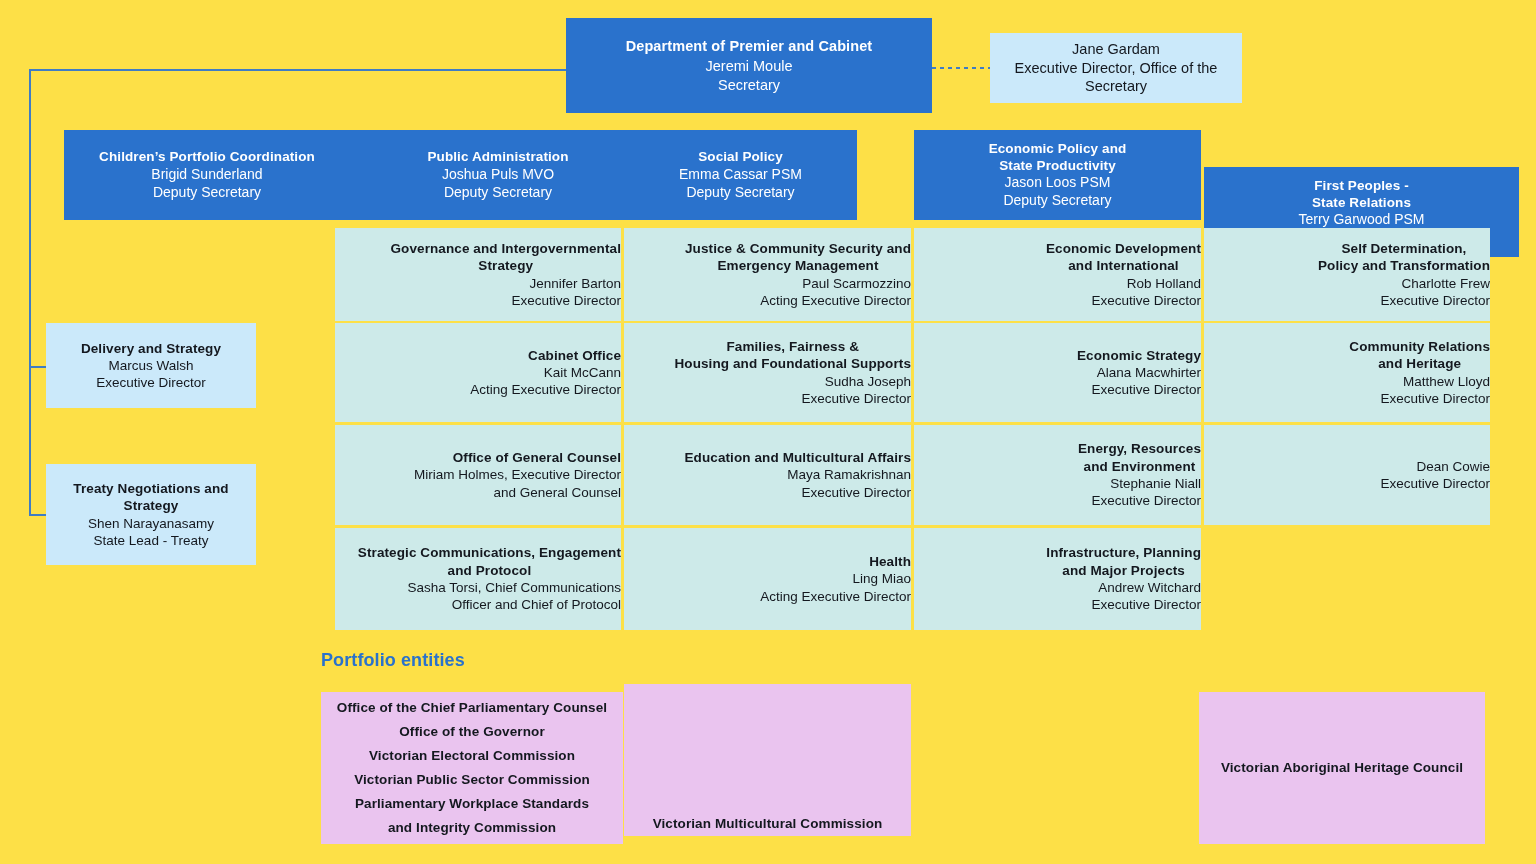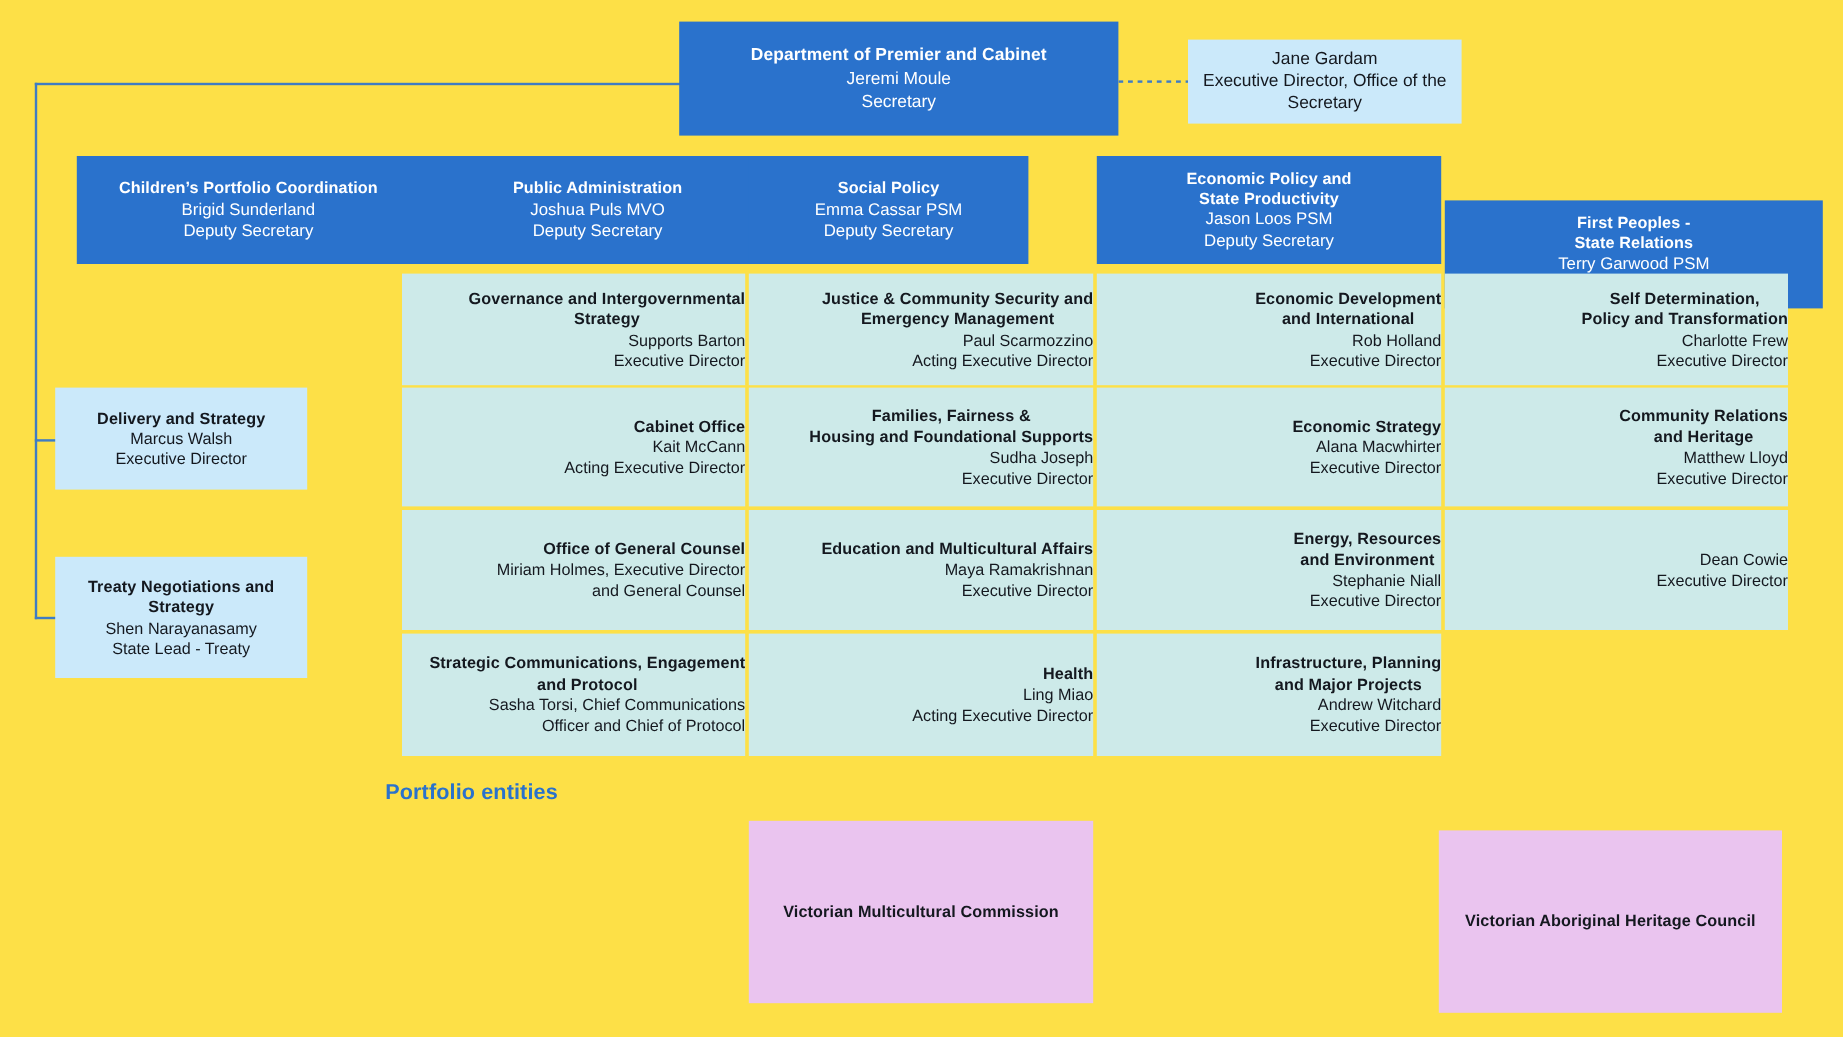"Jane Gardam" #office-sec { width: 228px -> 252px }
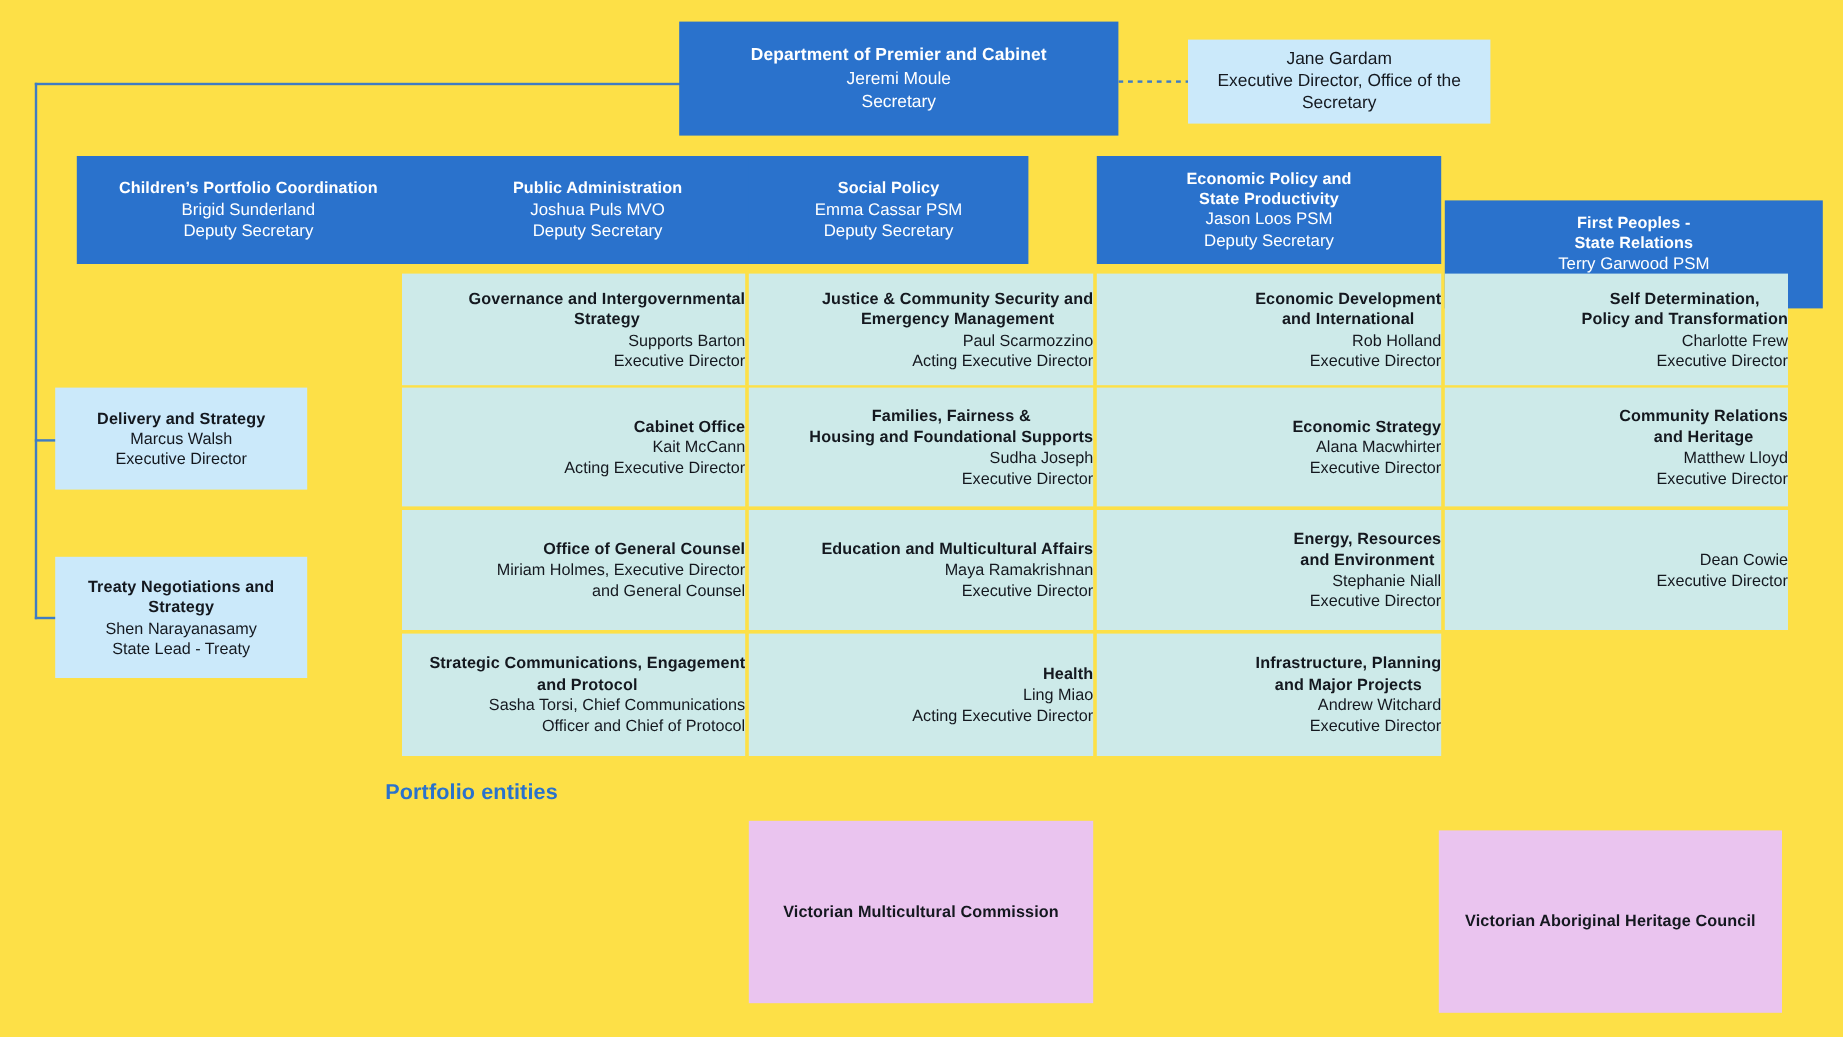"Supports Barton" div.n { text: Supports -> Jennifer }
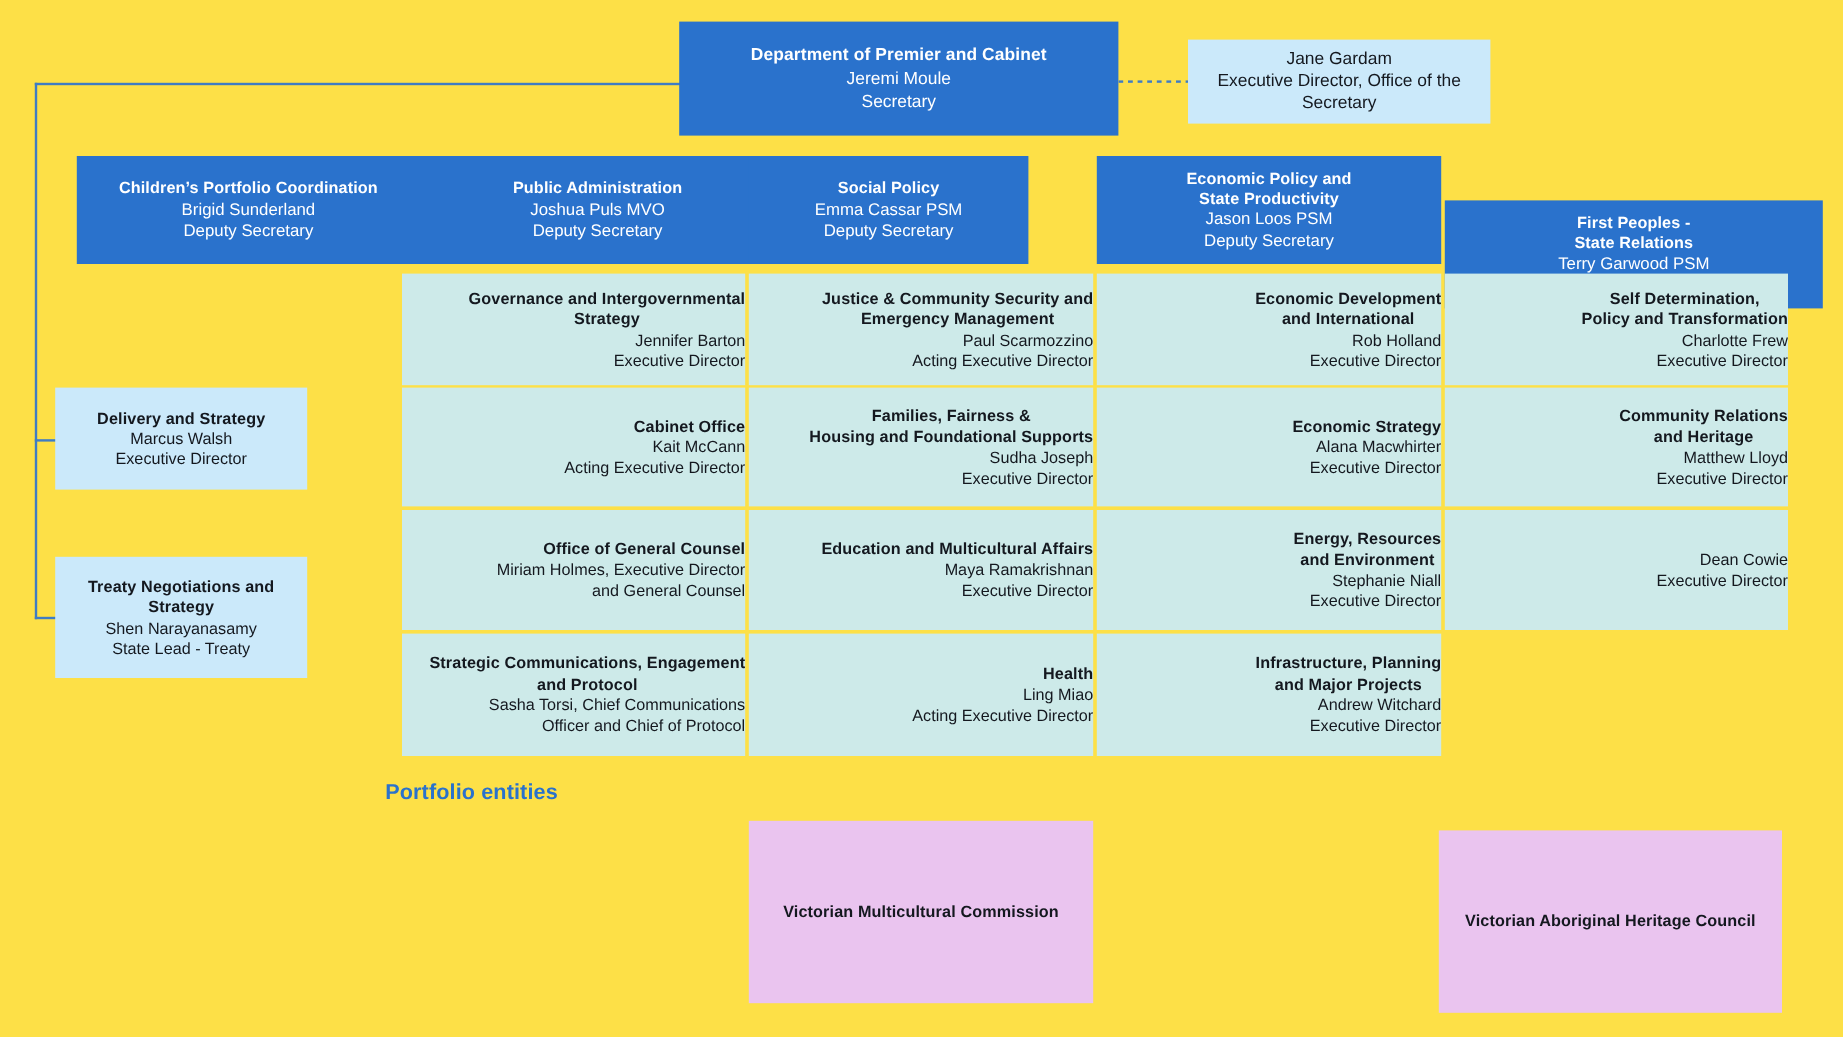"Office of the Chief Parliamentary" div.box { html: none -> <div> <div>Office of the Chief Parliamentary Counsel</div> <div>Office of the Governor</div> <div>Victorian Electoral Commission</div> <div>Victorian Public Sector Commission</div> <div>Parliamentary Workplace Standards<br>and Integrity Commission</div> </div> }
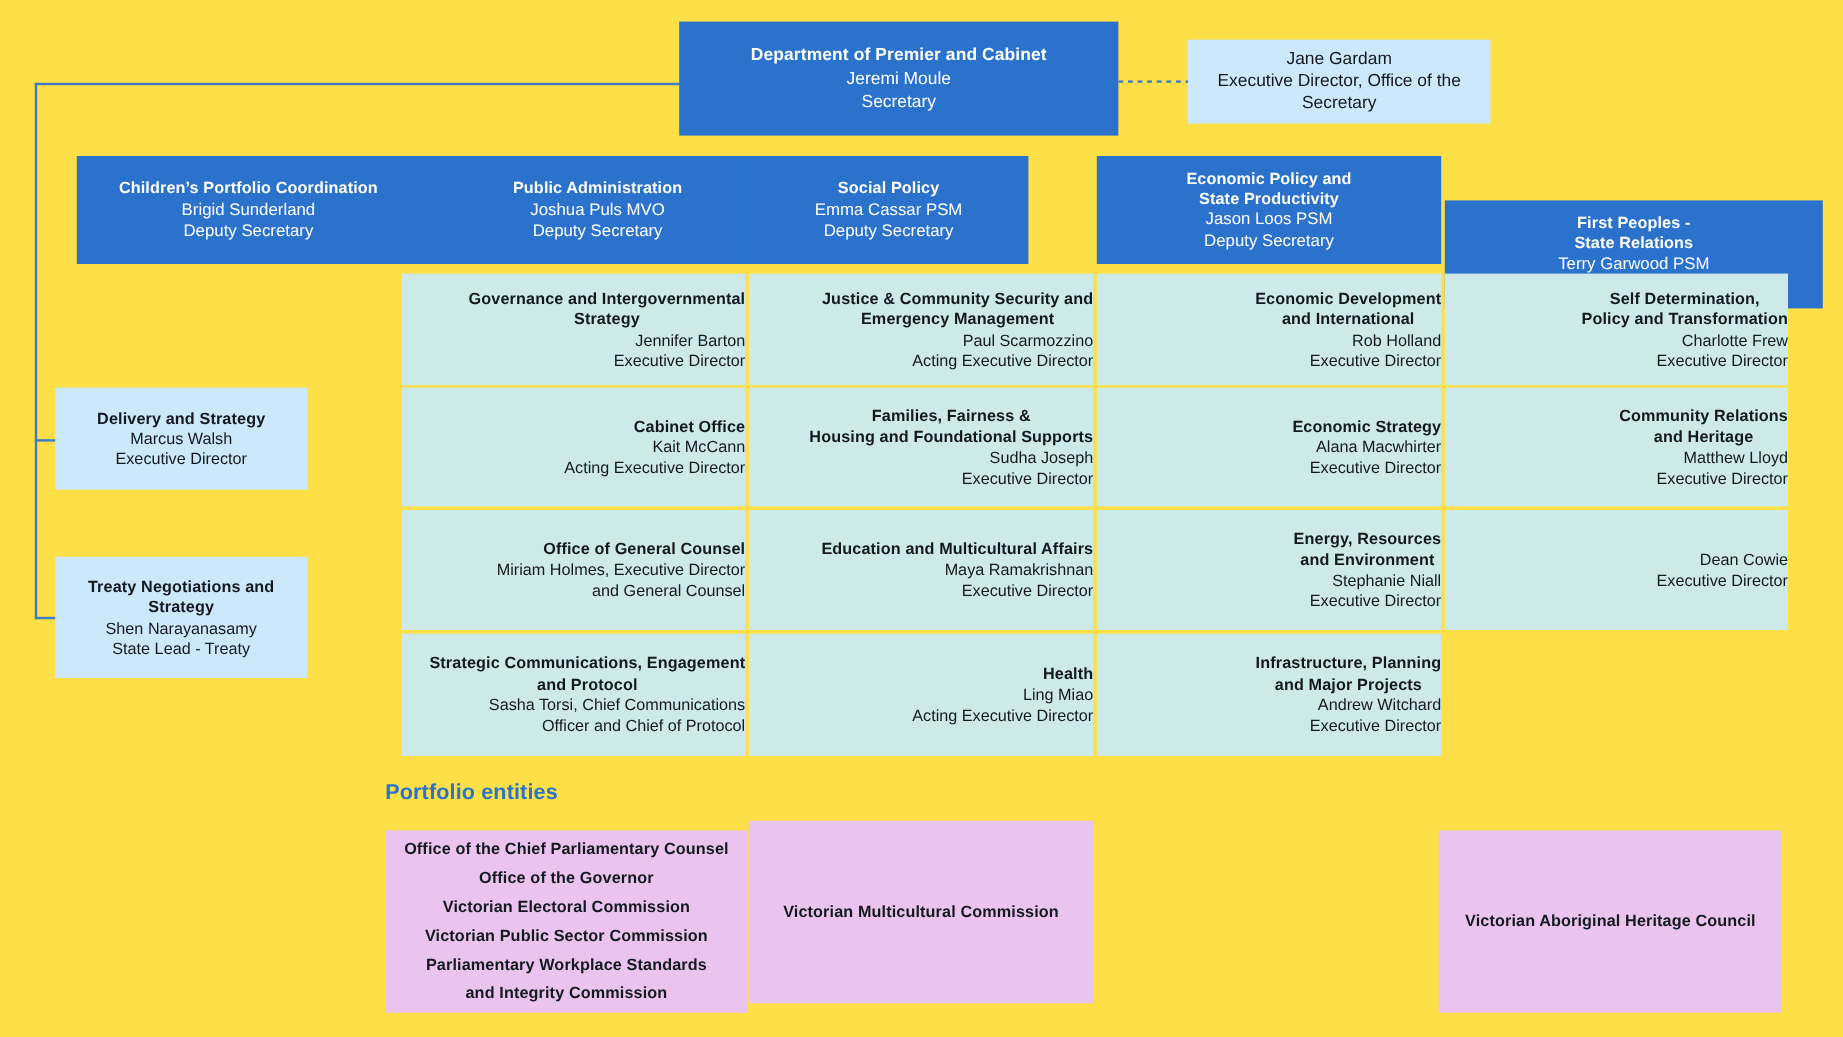"Victorian Multicultural Commission" #pent-1 { justify-content: none -> flex-end }
